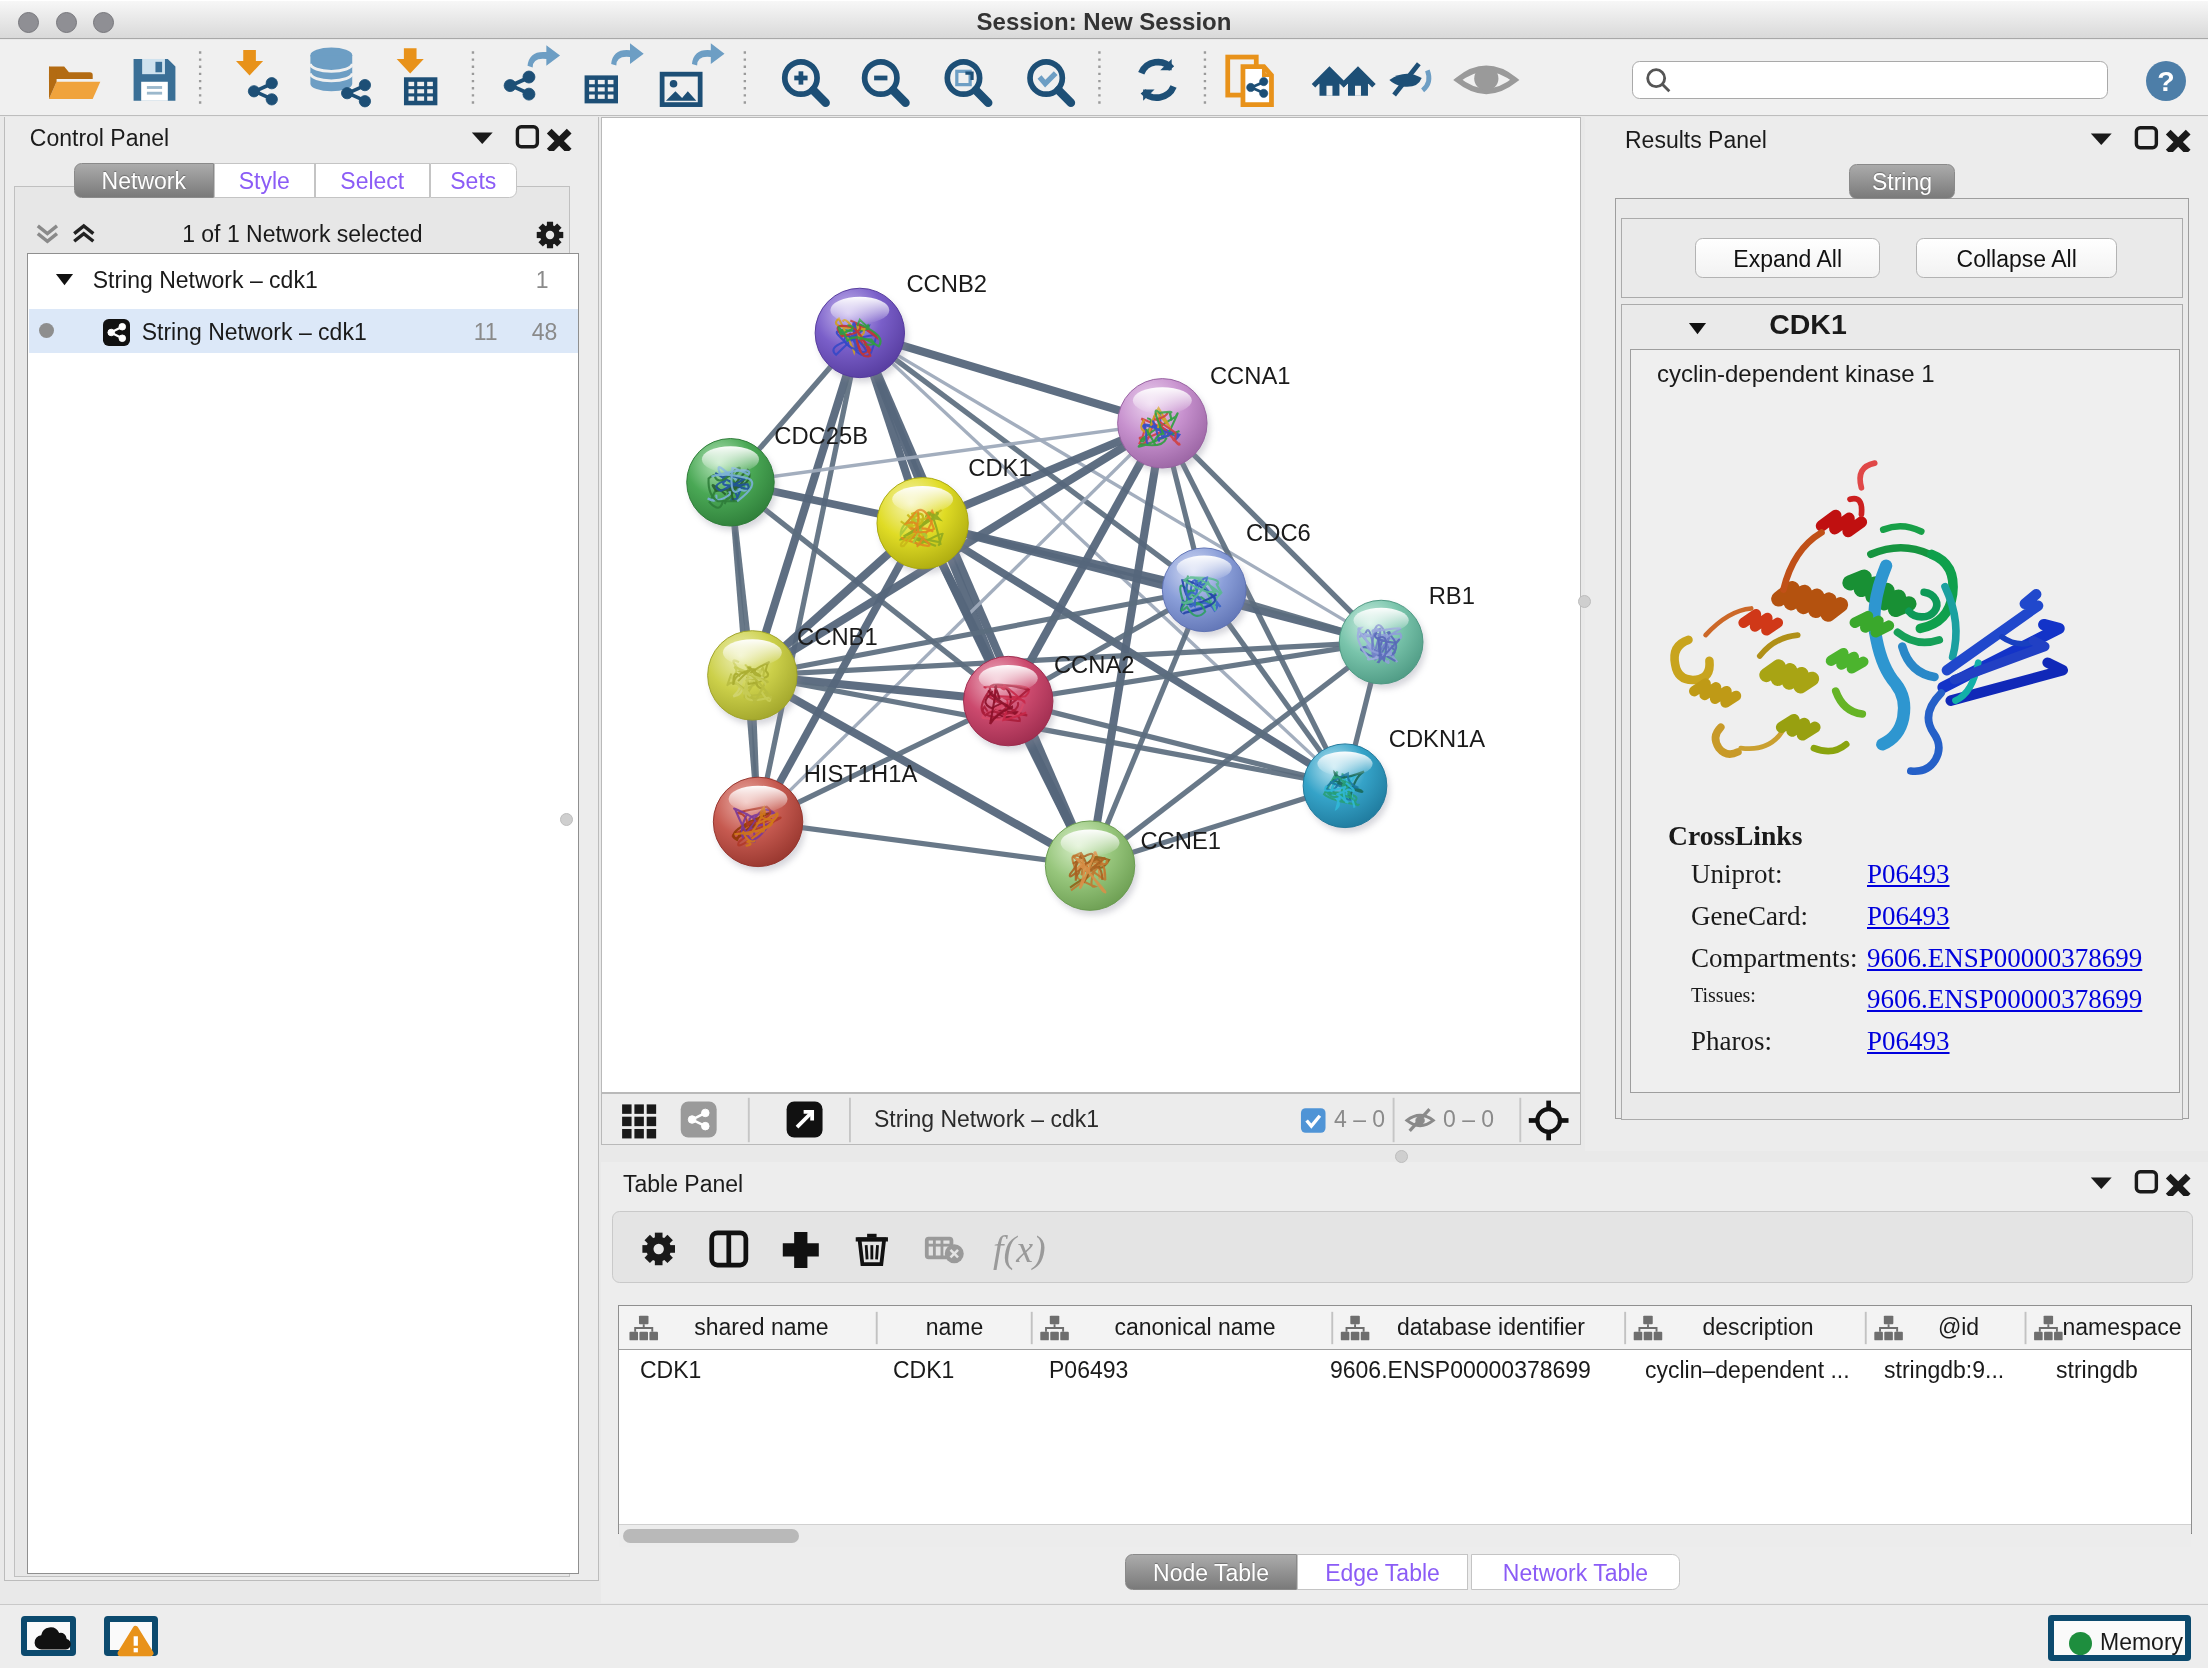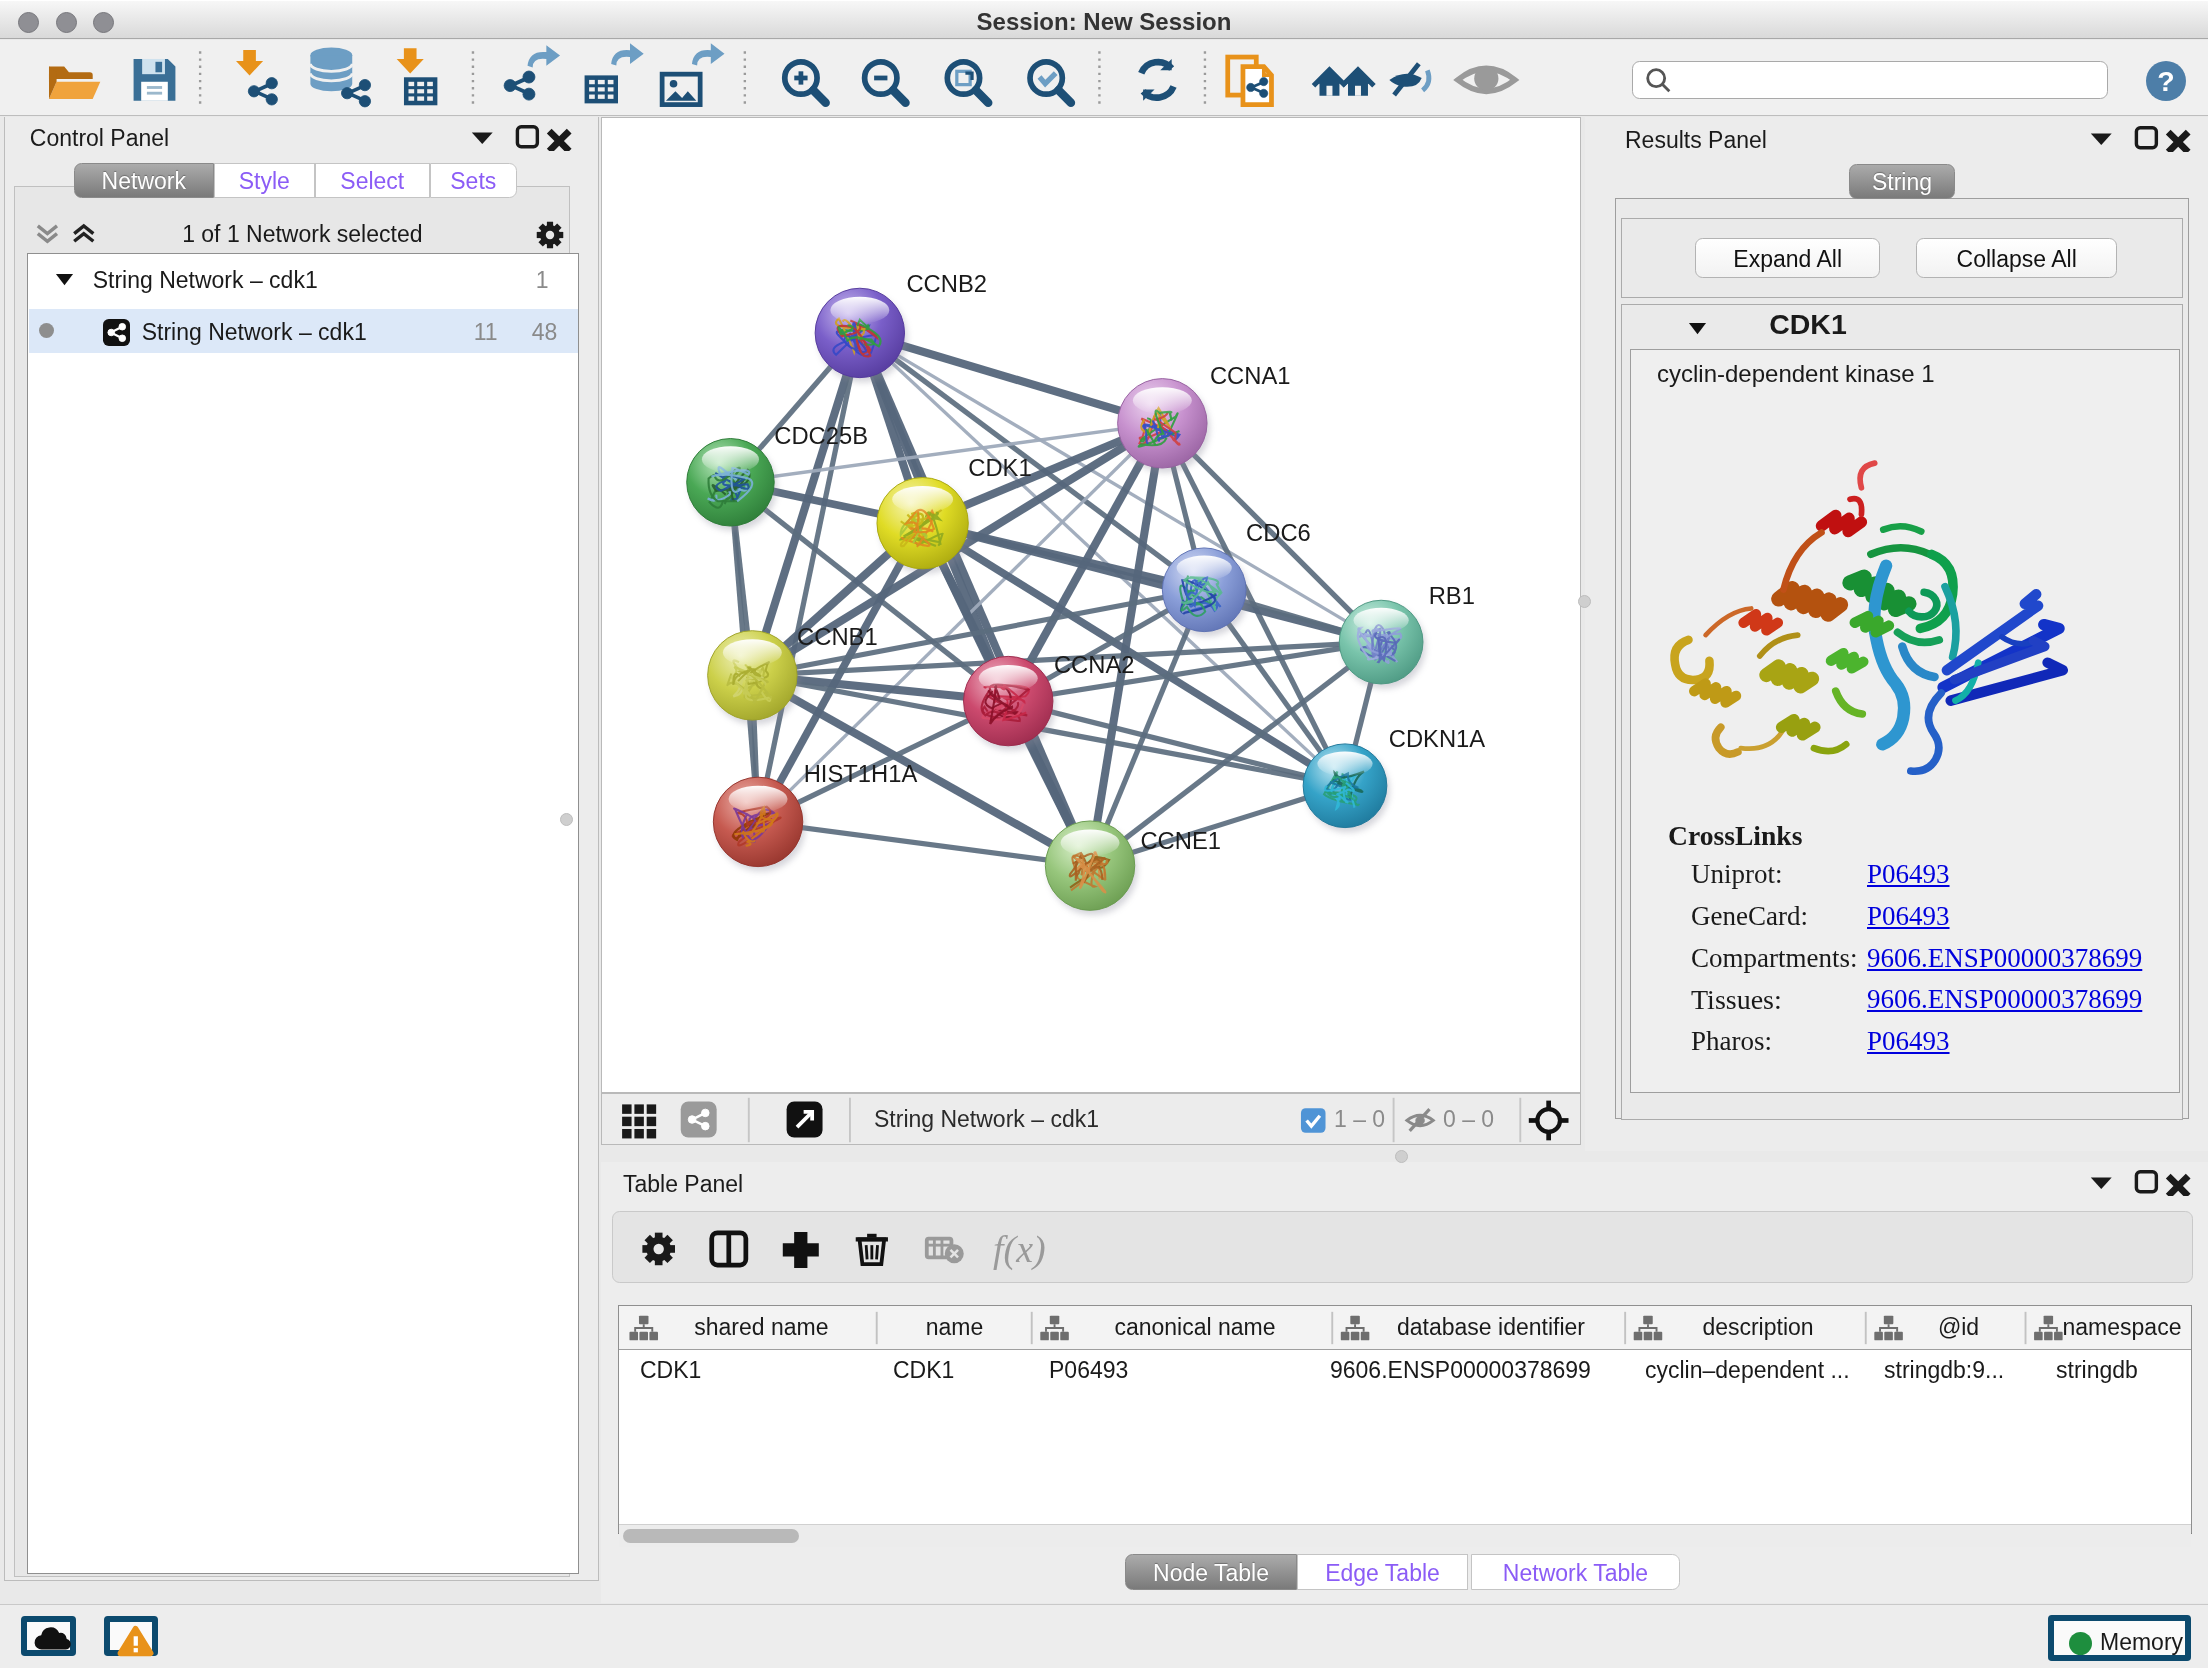"Tissues:" div.abs { font-size: 28px -> 20px }
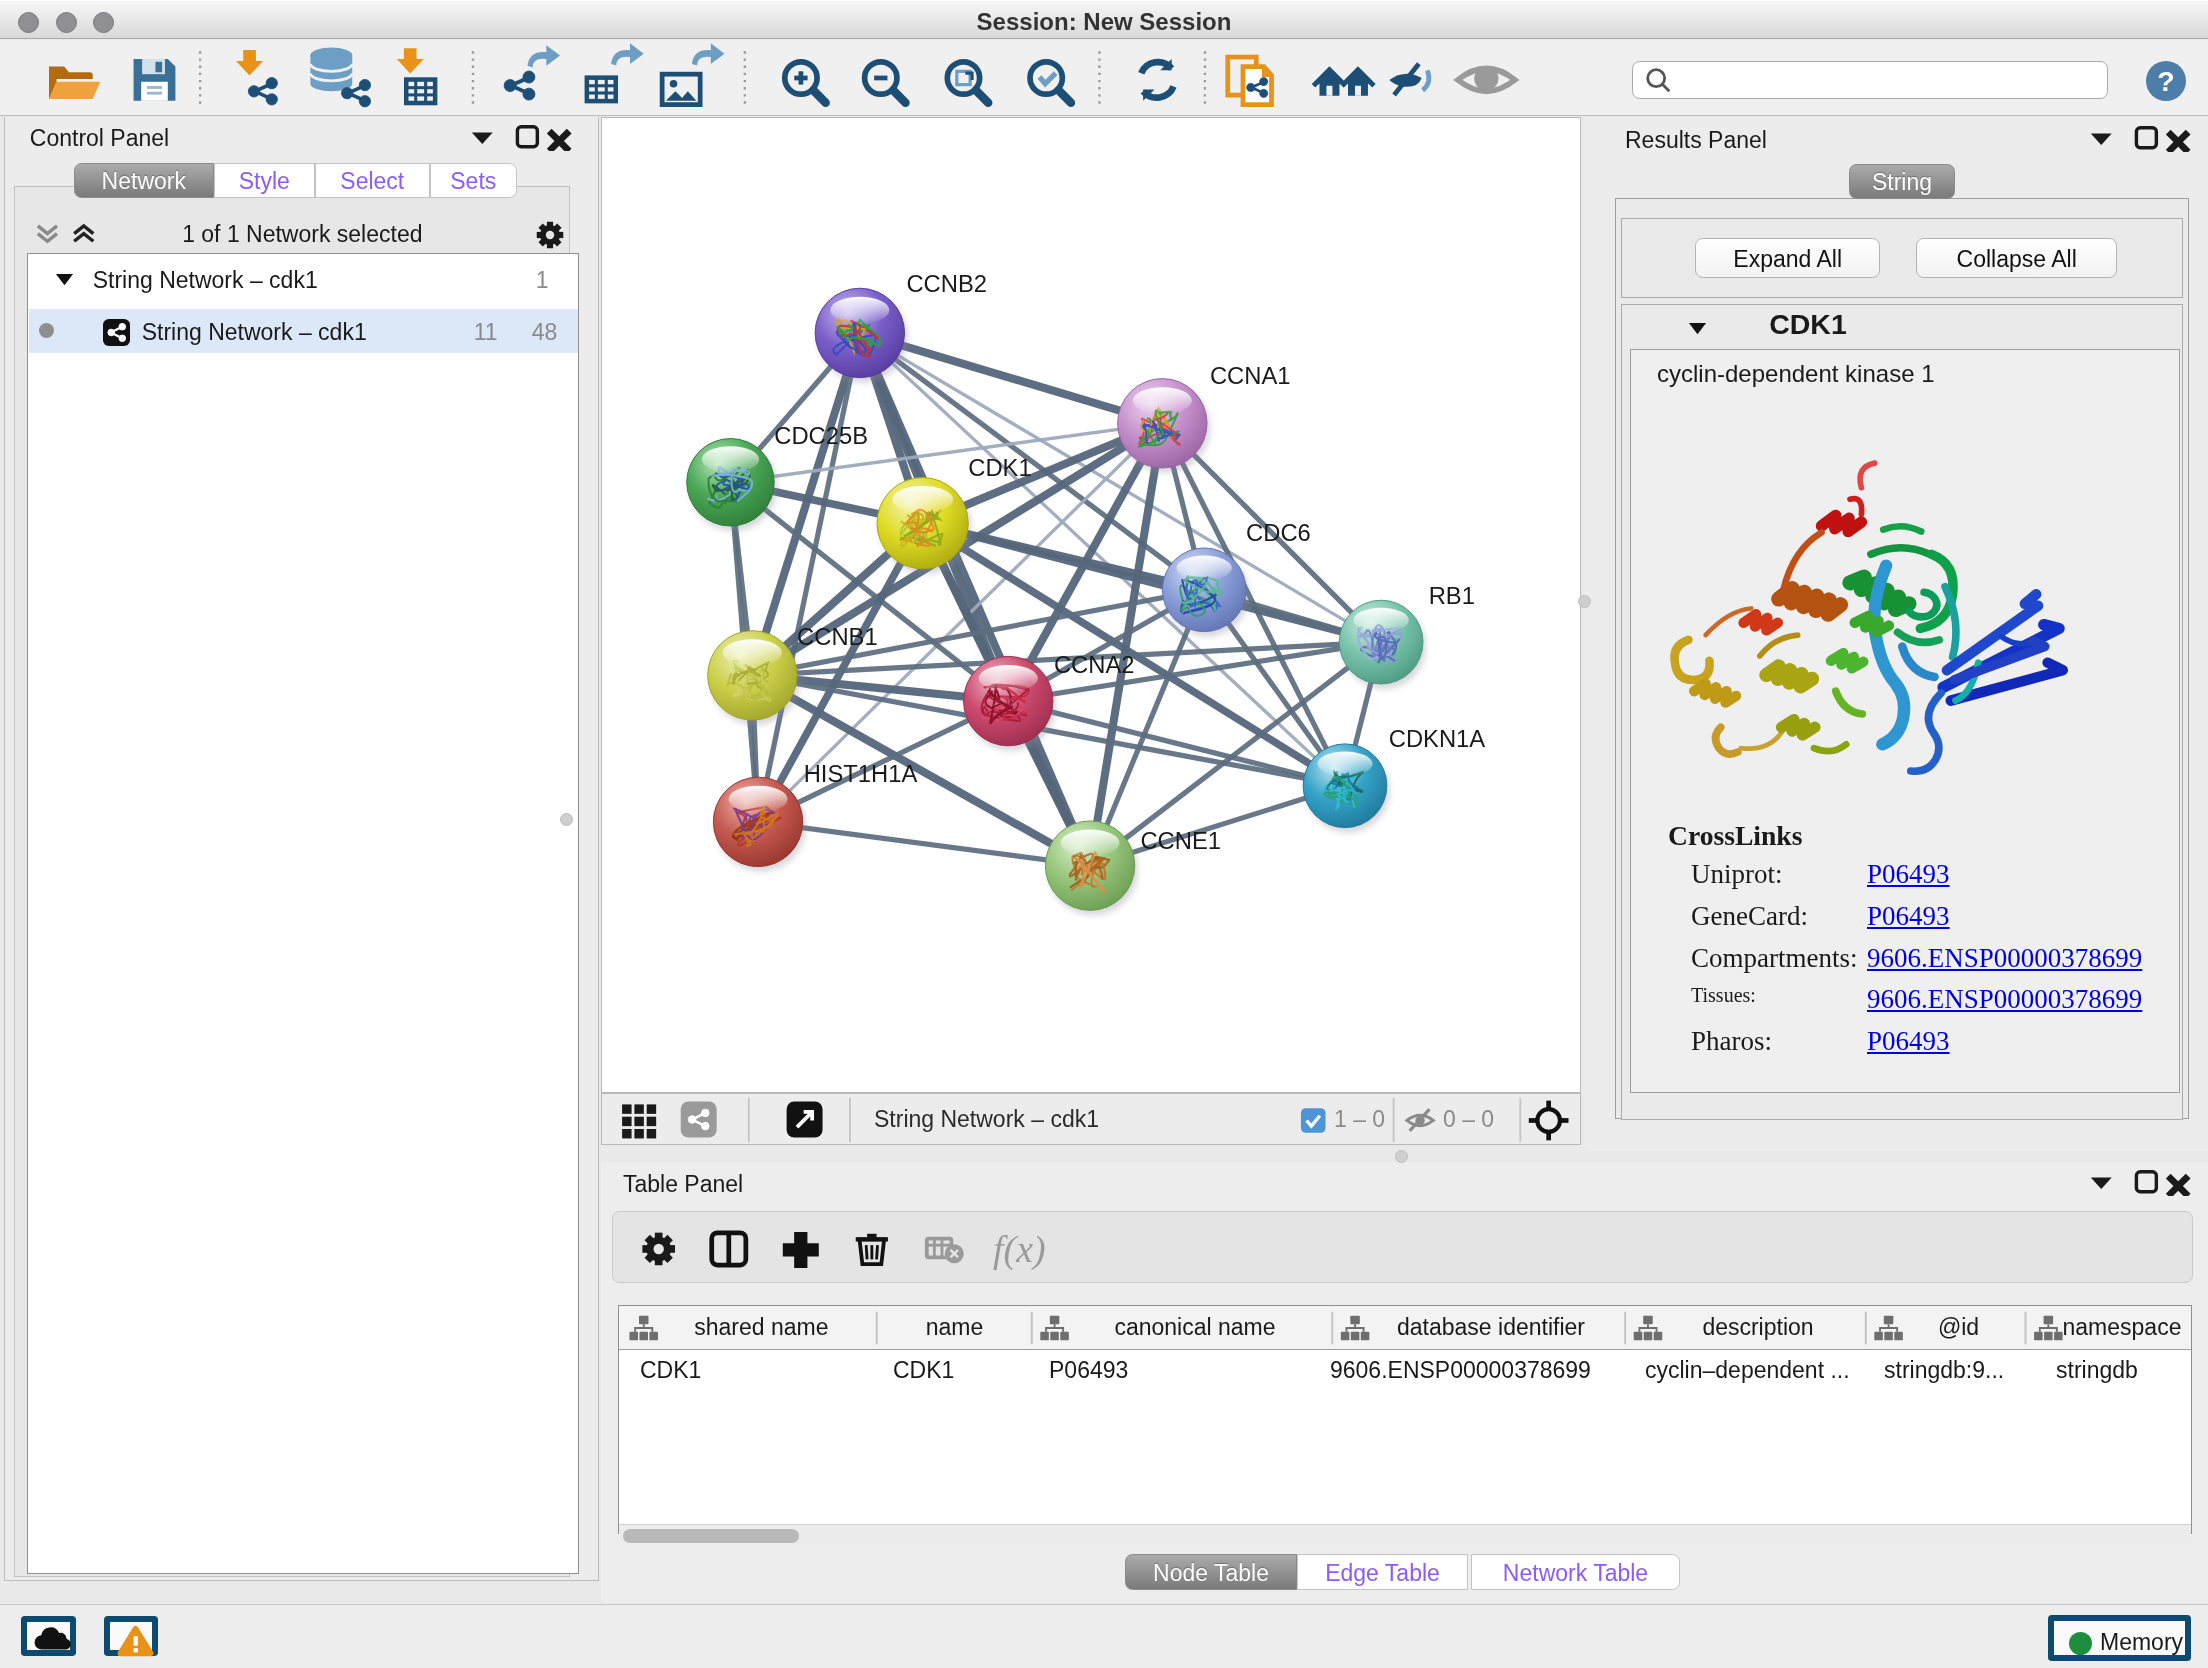"1 – 0" div.abs { text: 1 -> 4 }
